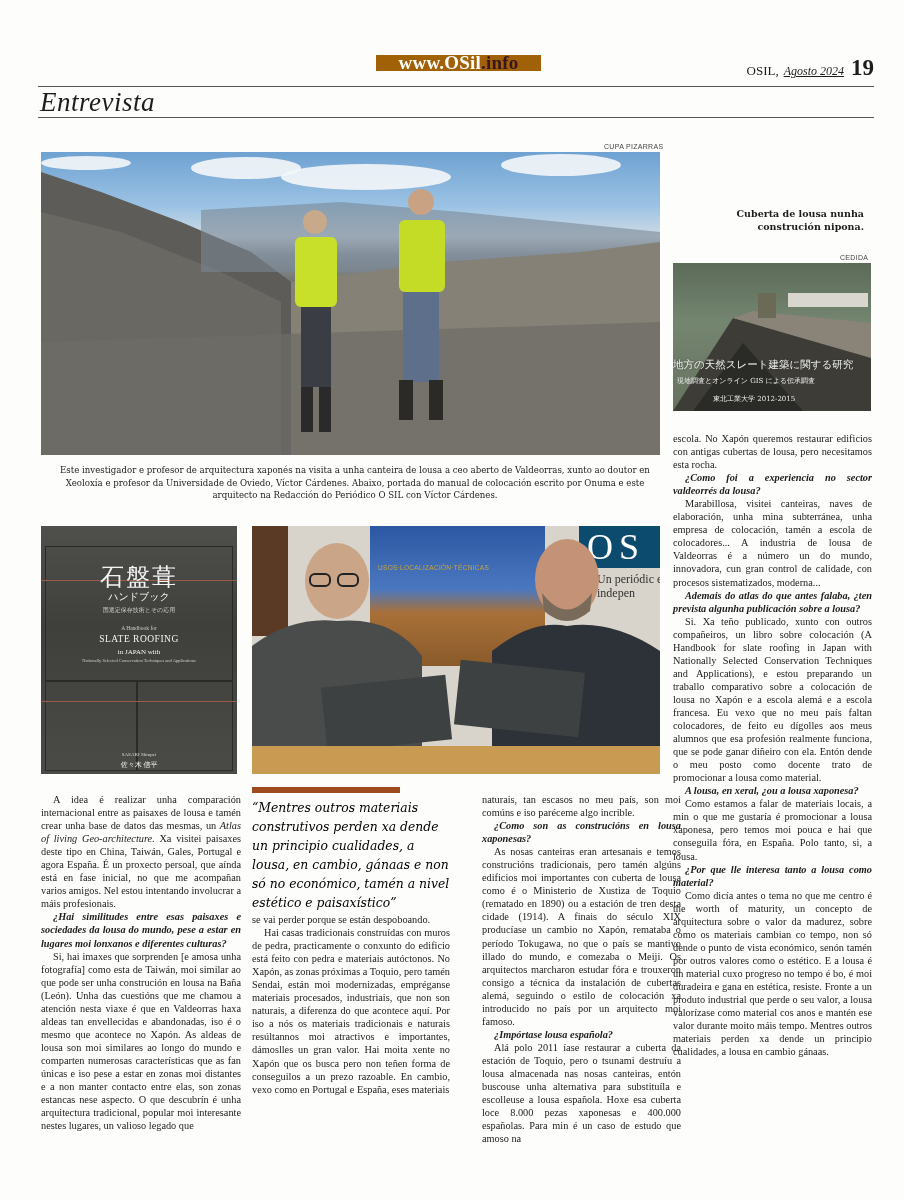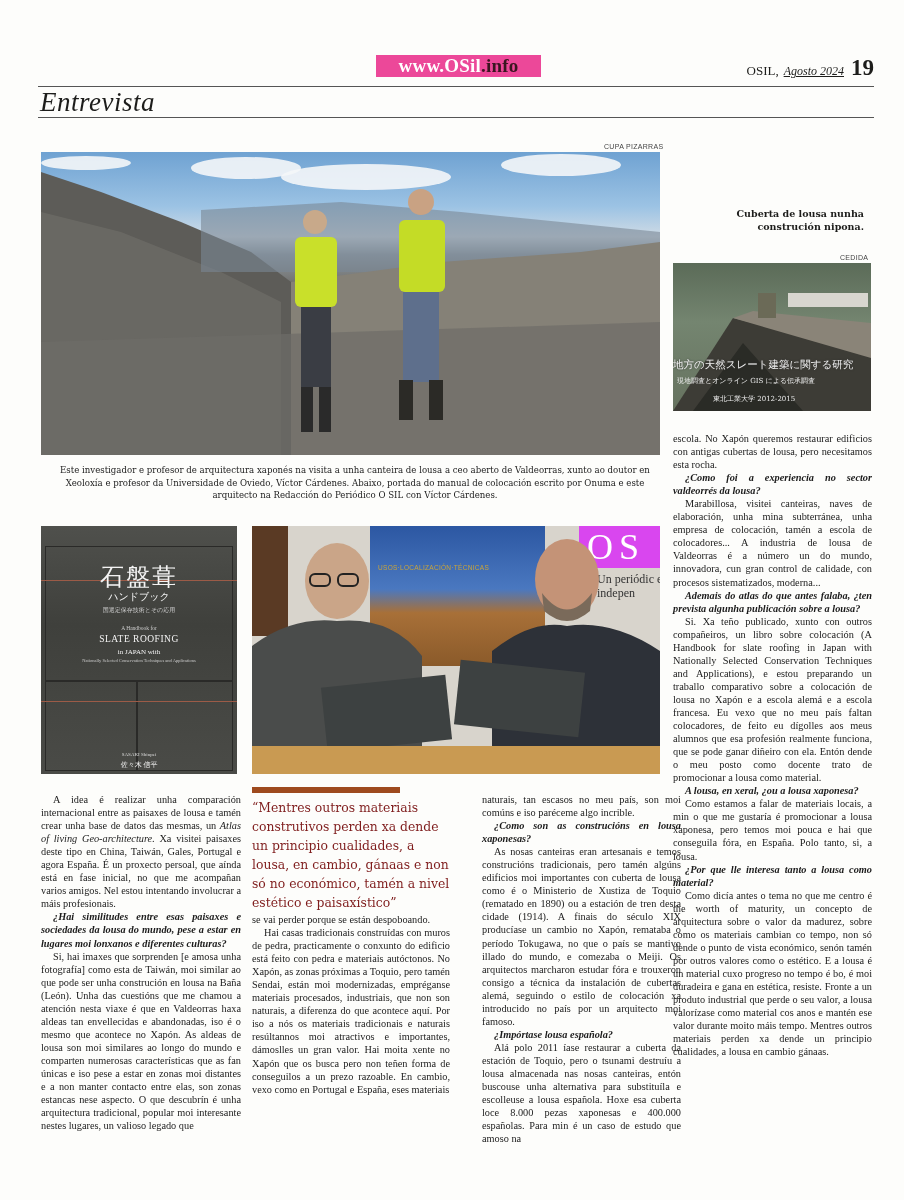"www.OSil" .site-badge { background: #ec4899 -> #a16207; height: 22px -> 16px }
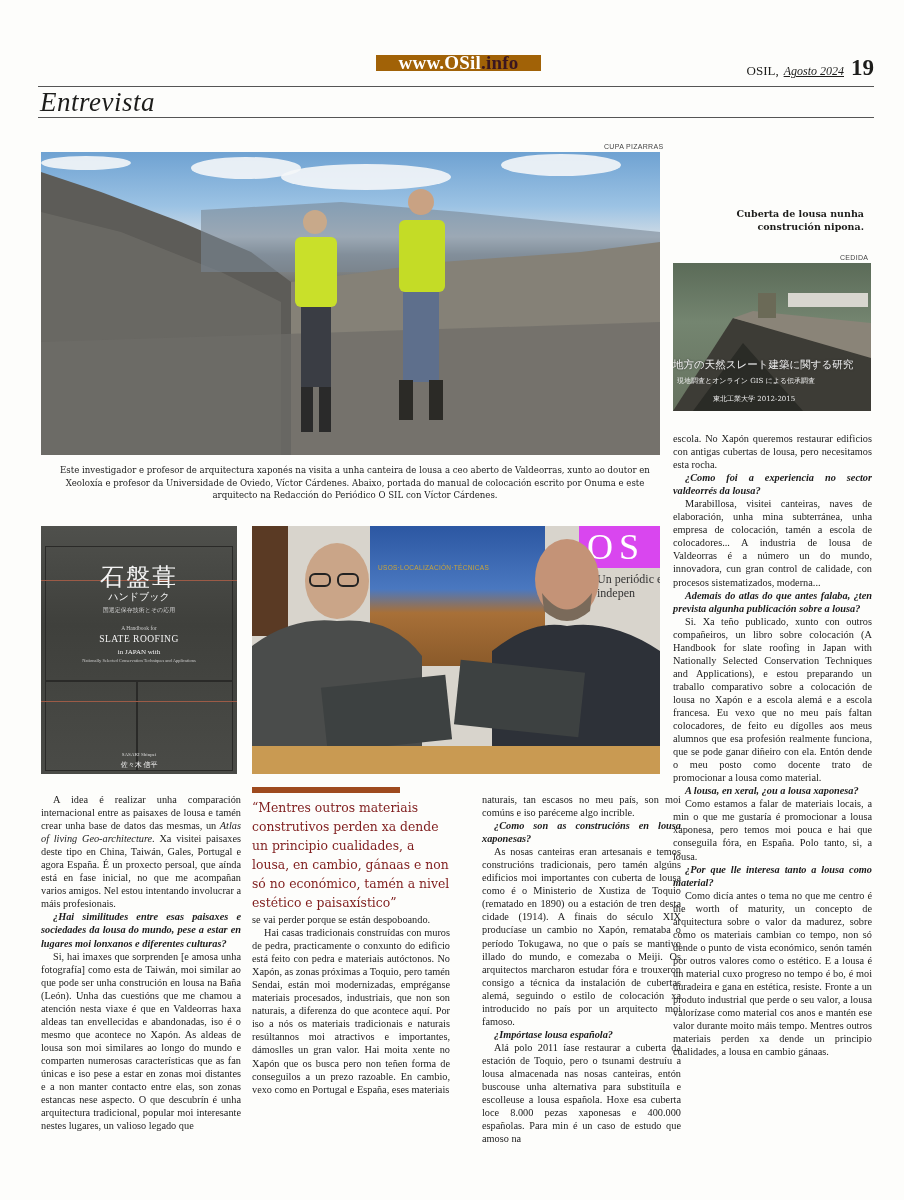"OS" .photo-int .osil { background: #d946ef -> #0c4a6e }
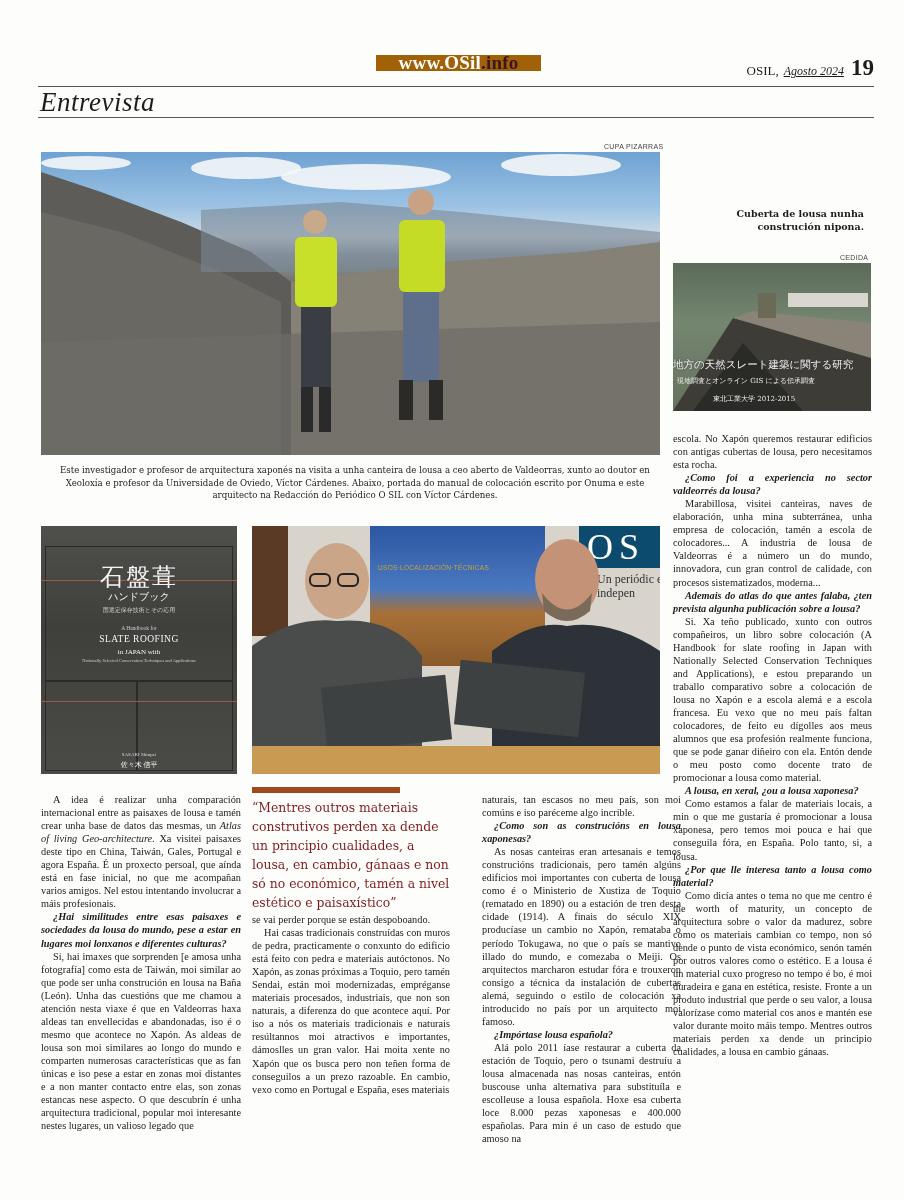"“Mentres outros materiais construtivos" .pull { color: #7f1d1d -> #000000; font-style: none -> italic }
